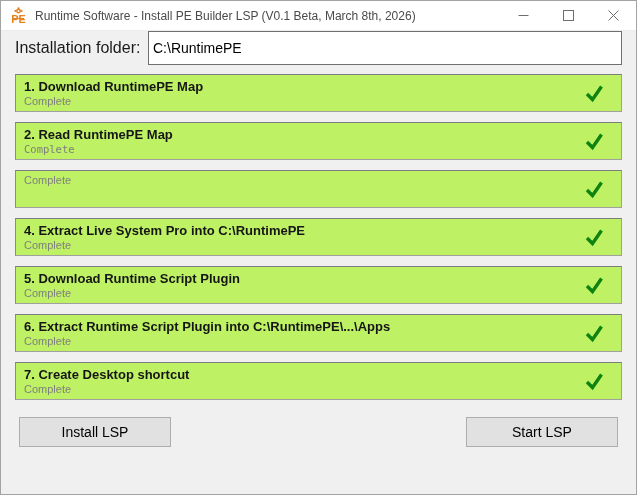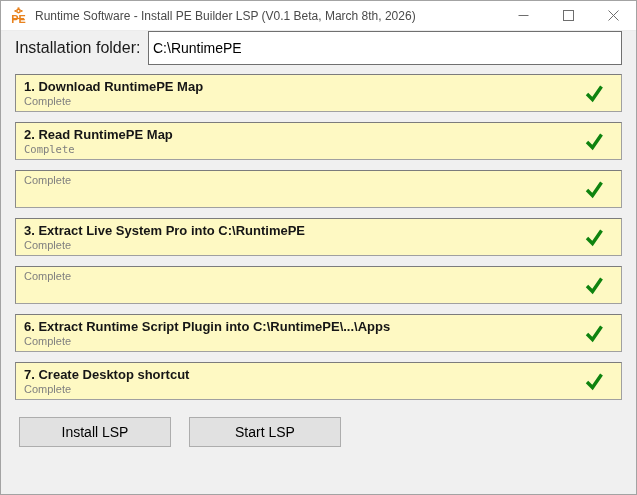"1. Download RuntimePE Map" .step { background: #fef9c3 -> #bef264 }
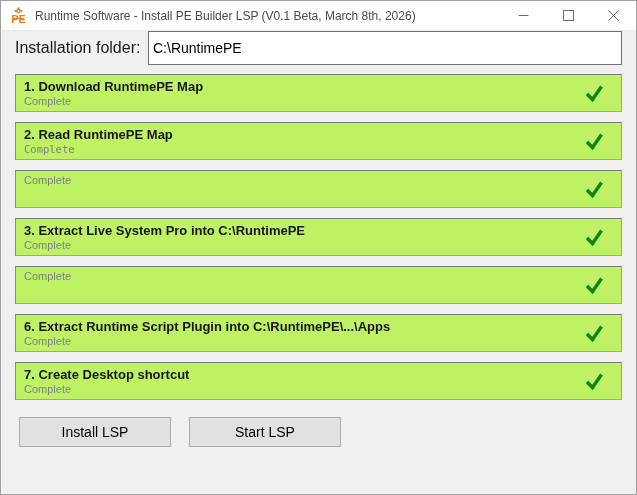"3. Extract Live System Pro" div.step-title { text: 3 -> 4 }
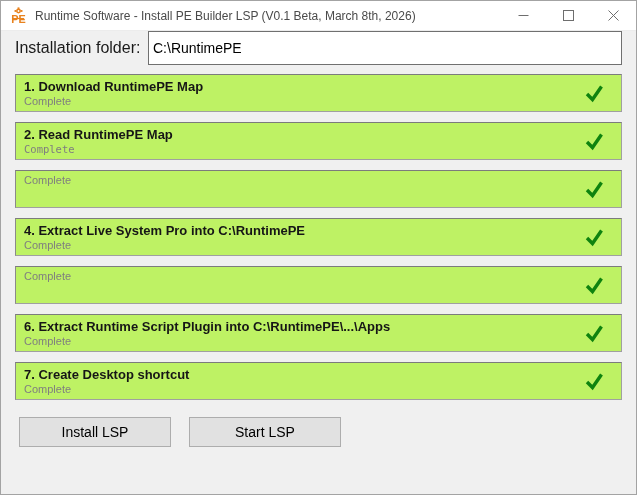"5. Download Runtime Script Plugin" div.step-title { html: none -> <div>5. Download Runtime Script Plugin</div> }
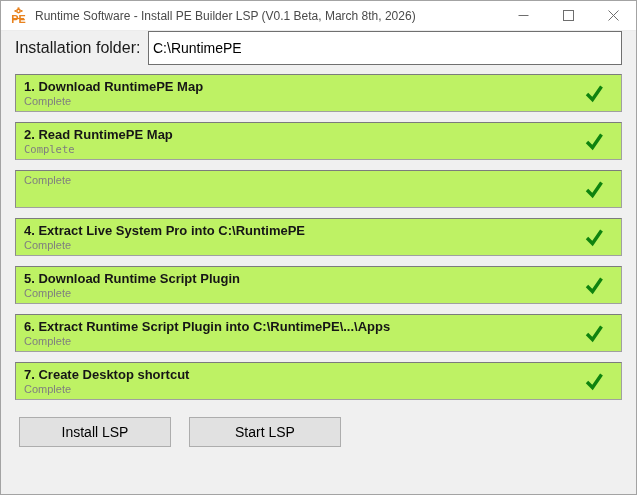"Install LSP" .footer { justify-content: flex-start -> space-between }
